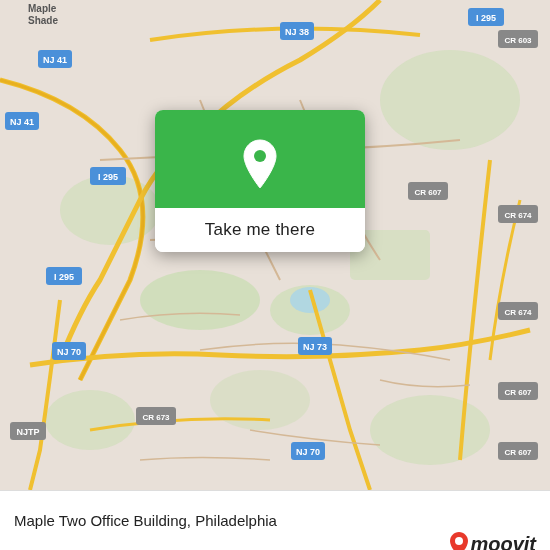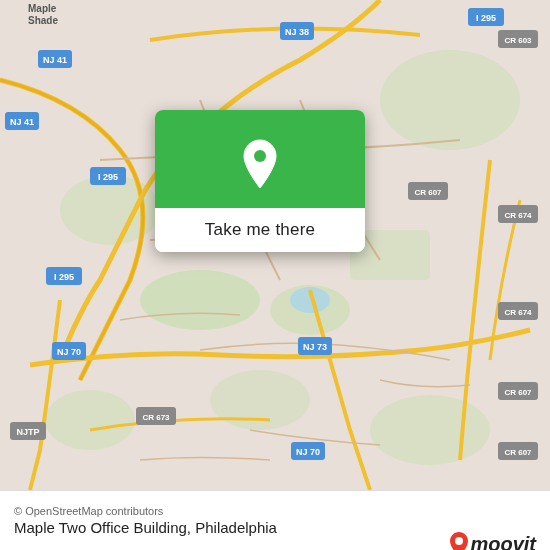"© OpenStreetMap contributors" span { html: <span>© OpenStreetMap contributors</span> -> none }
